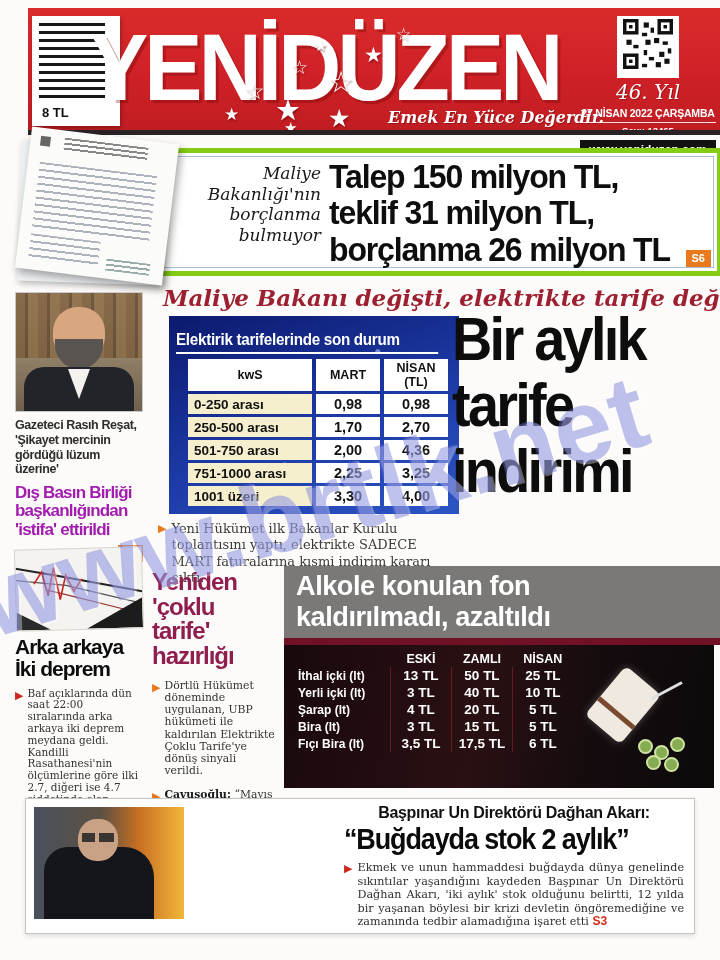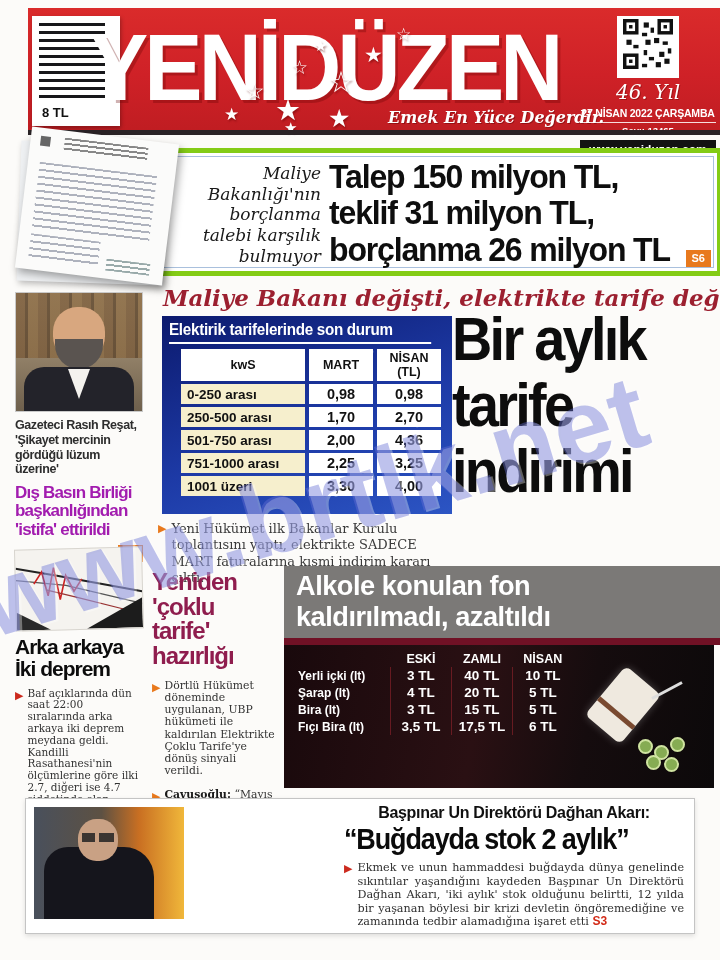"talebi karşılık" div { html: <div>talebi karşılık</div> -> none }
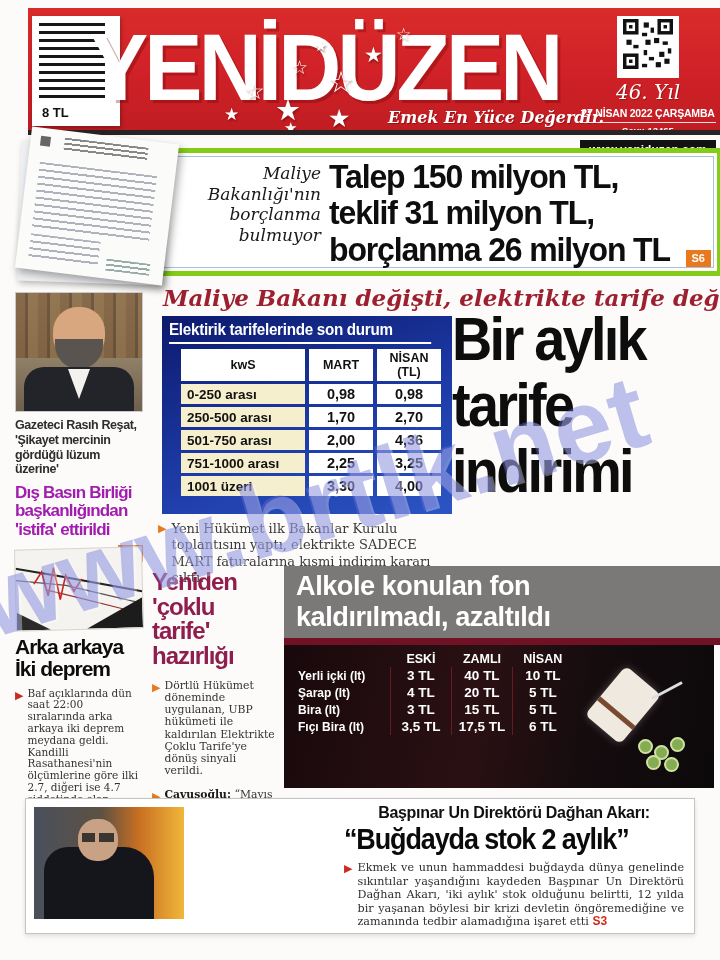"Elektirik tarifelerinde son durum" .electric-box { left: 162px -> 169px; padding: 5px 7px -> 15px 7px }
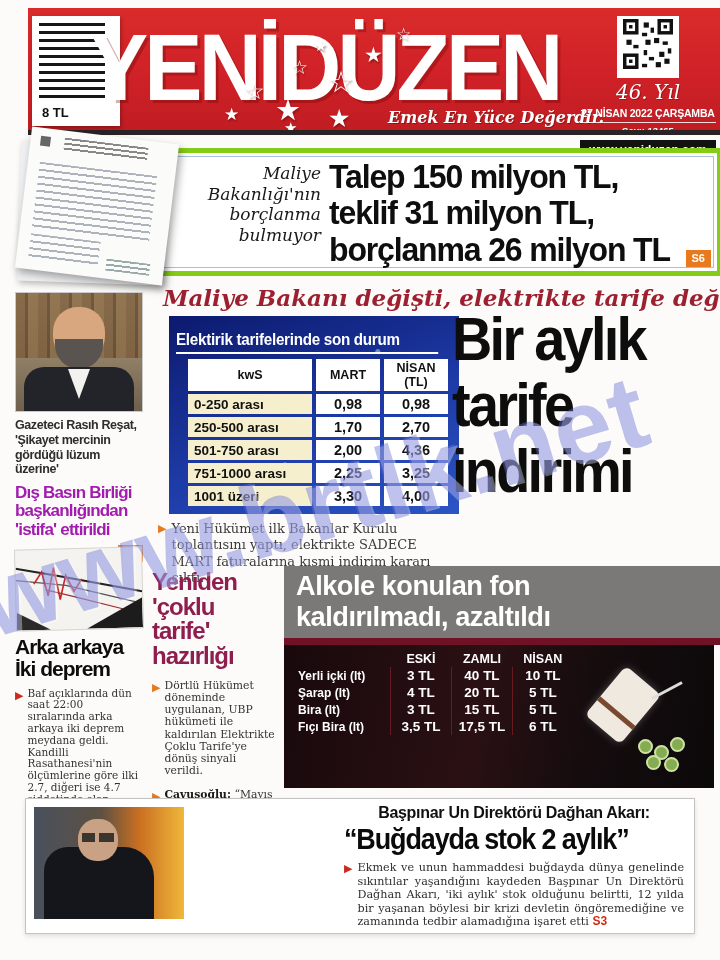"İthal içki (lt)" tr { html: none -> <tr> <td>İthal içki (lt)</td> <td>13 TL</td> <td>50 TL</td> <td>25 TL</td> </tr> }
